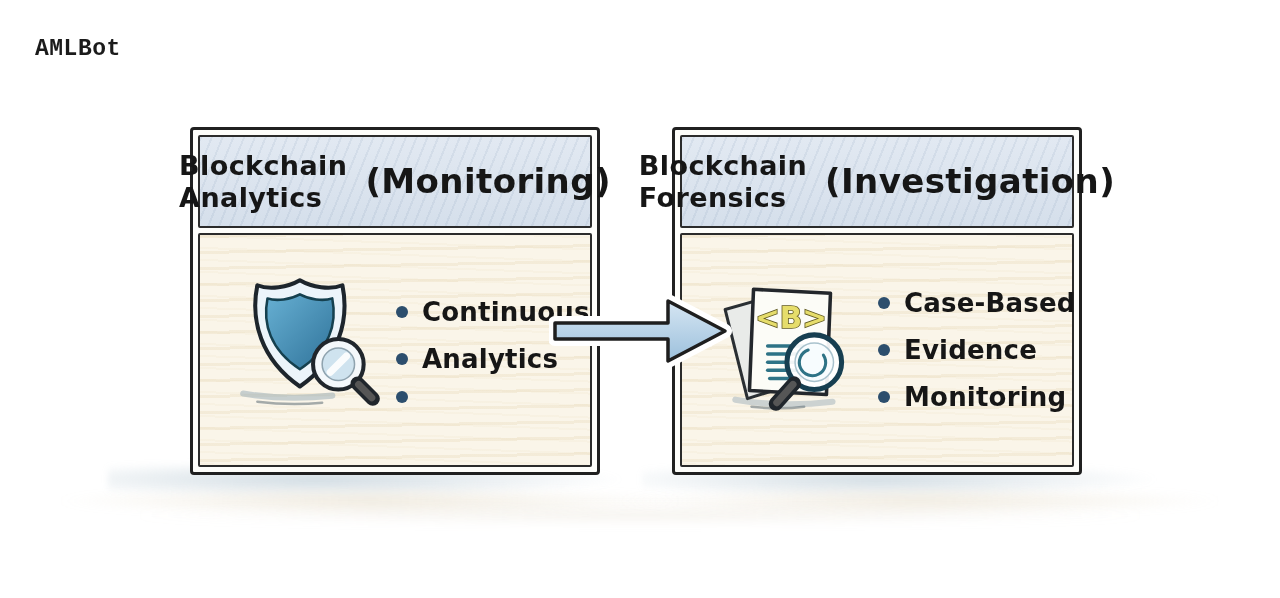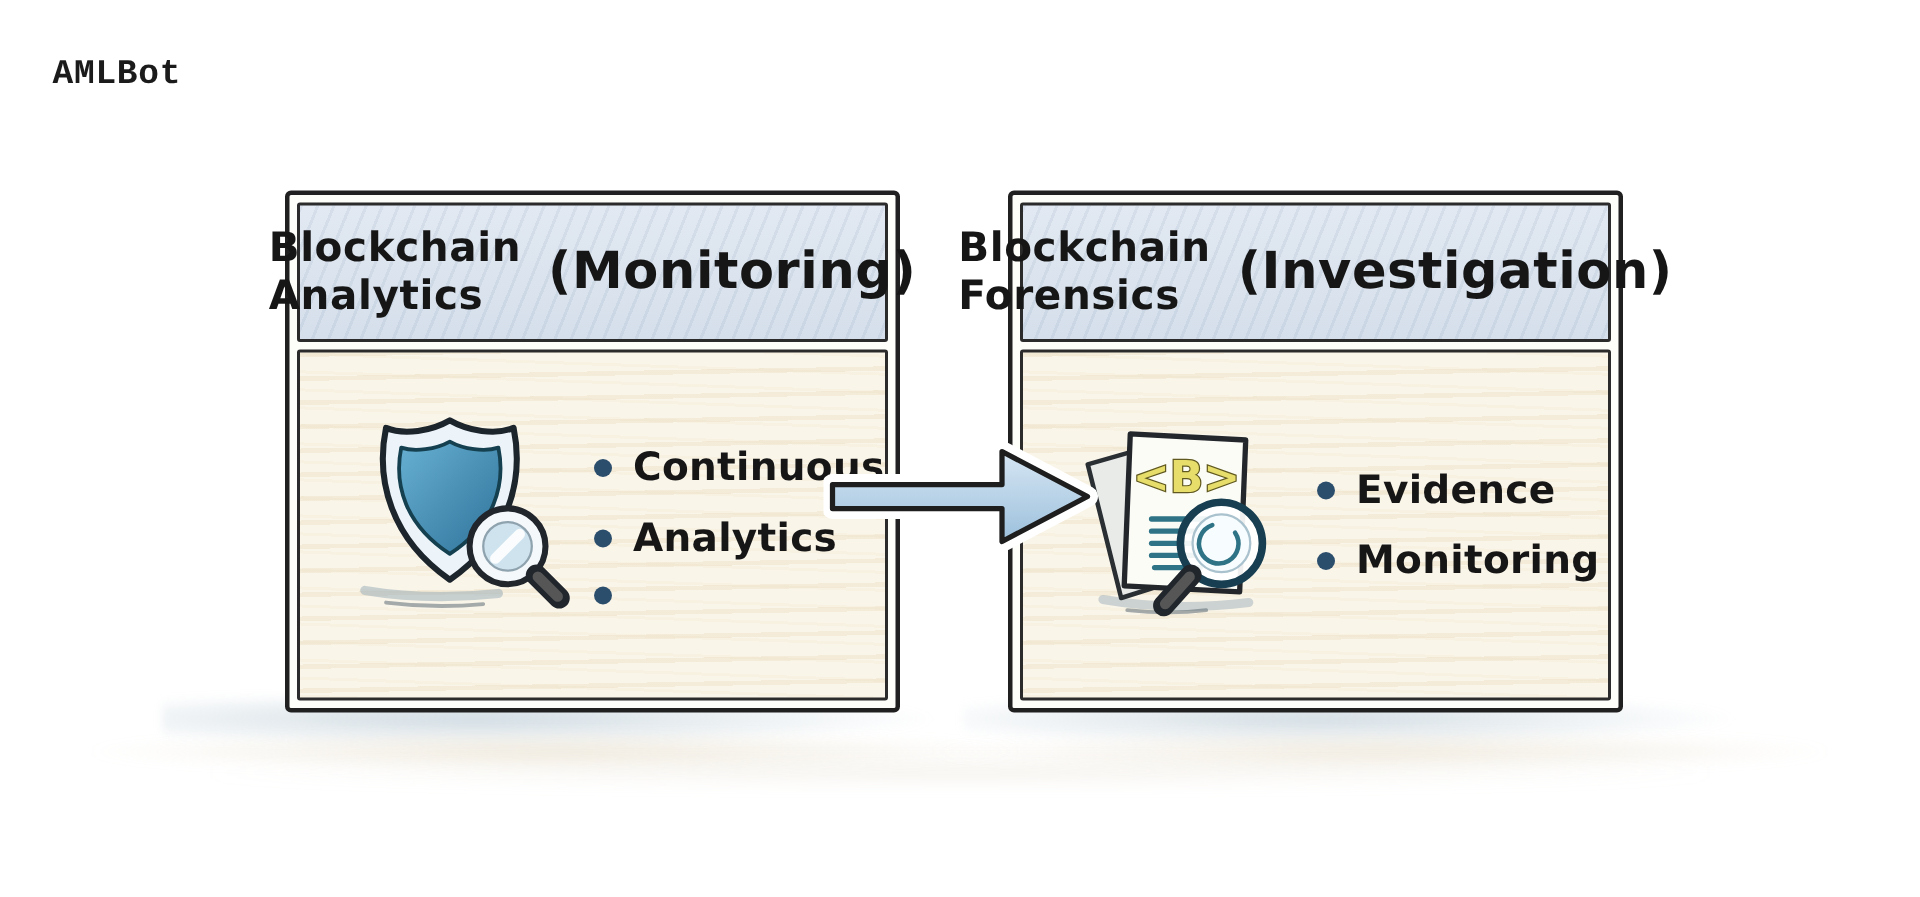"Case-Based" div.bullet-item { html: none -> <div> <span></span> <span>Case-Based</span> </div> }
